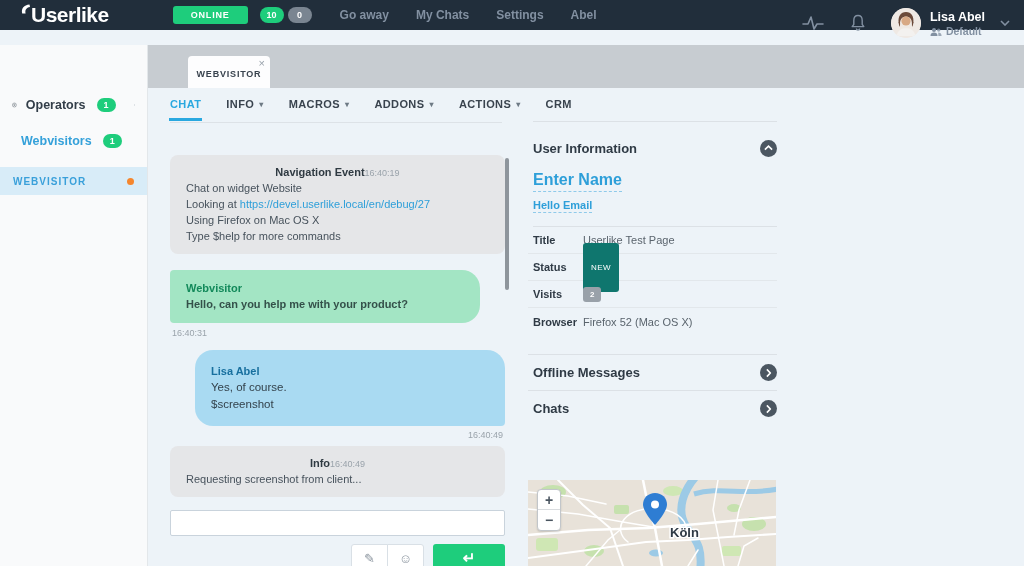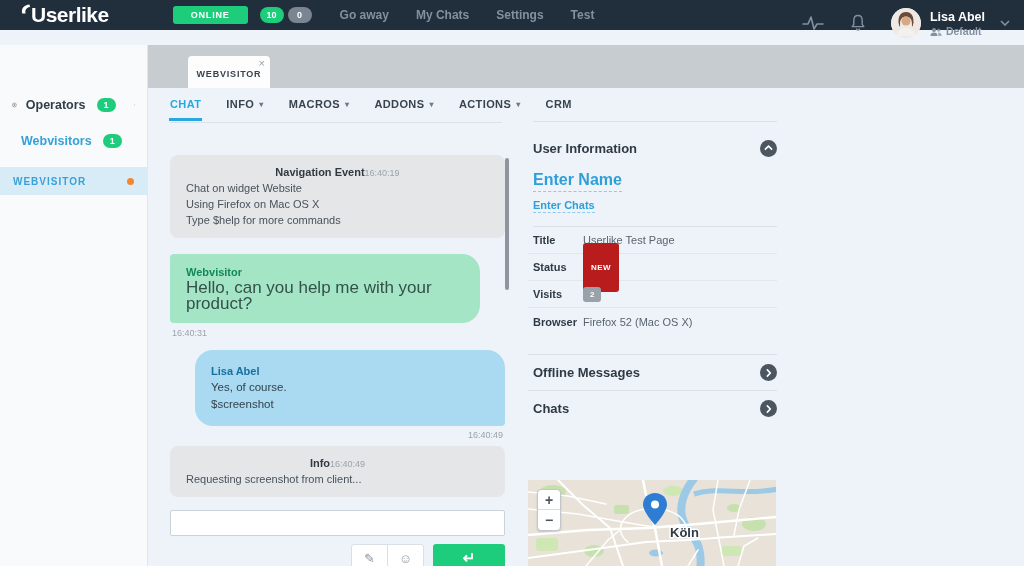"Test" span { text: Test -> Abel }
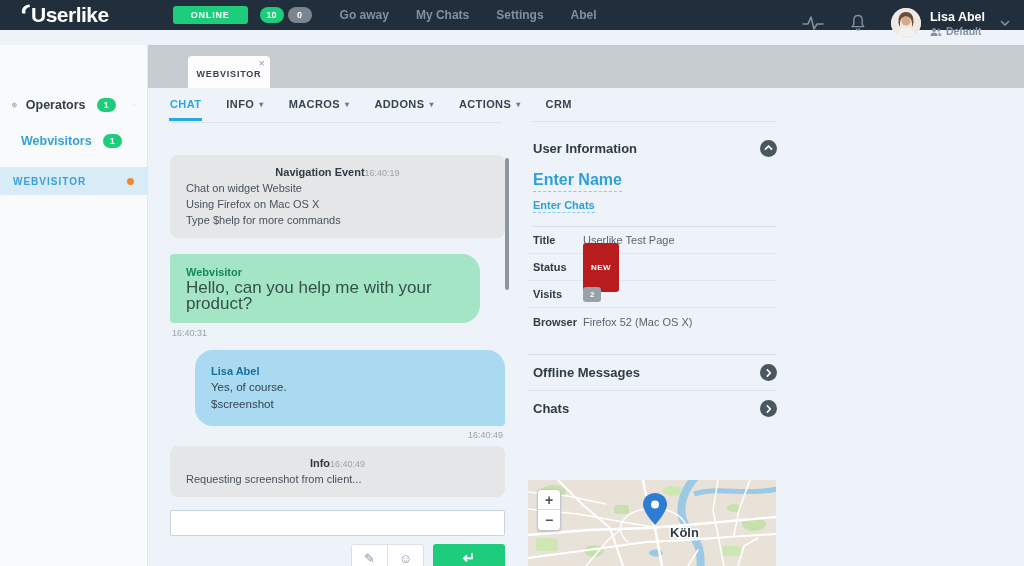"Looking at" div { html: none -> <div><span>Looking at </span><a>https://devel.userlike.local/en/debug/27</a></div> }
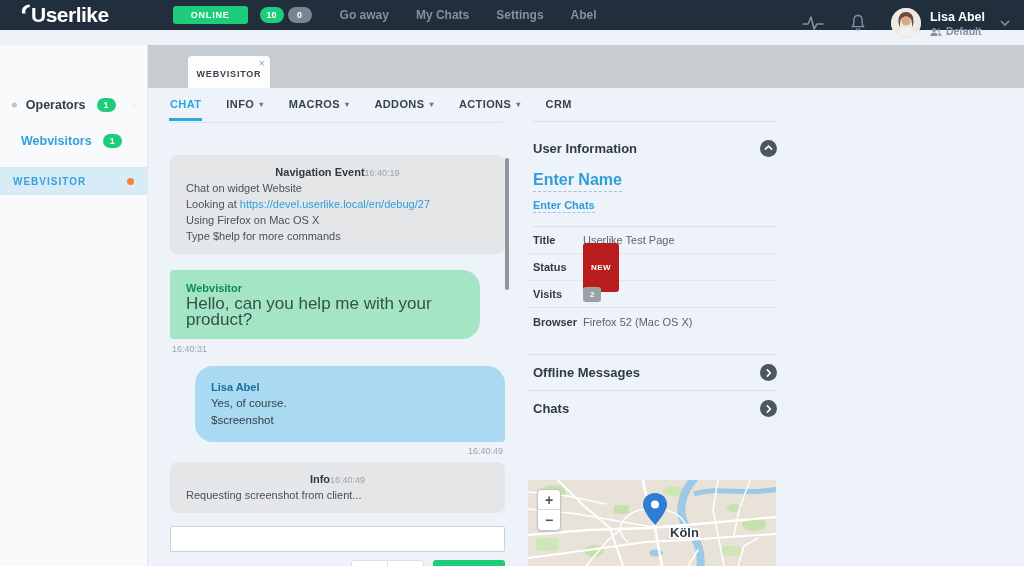"Enter Chats" span.enter-email { text: Enter Chats -> Hello Email }
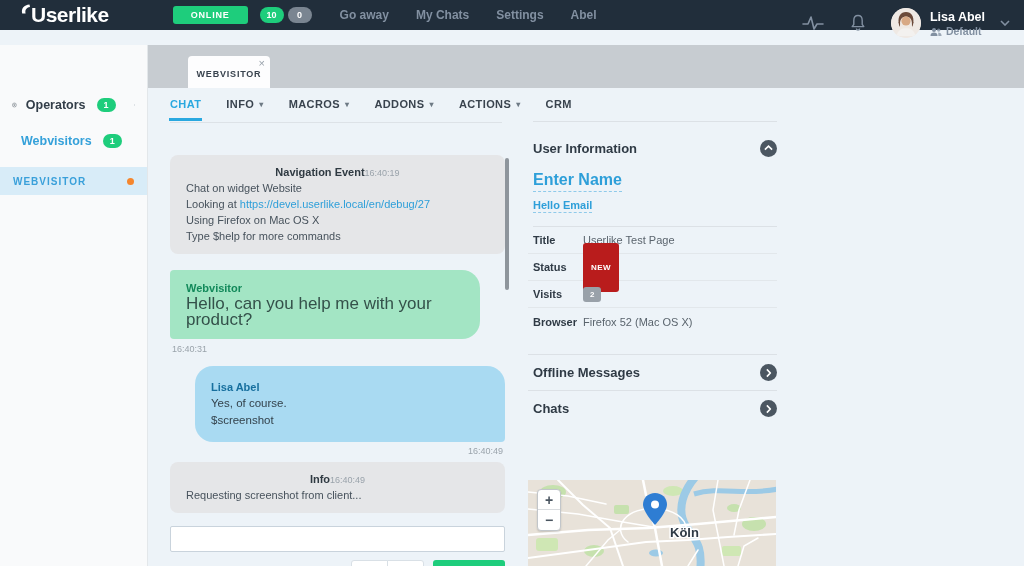"NEW" .badge-new { background: #b91c1c -> #0f766e; font-weight: bold -> normal }
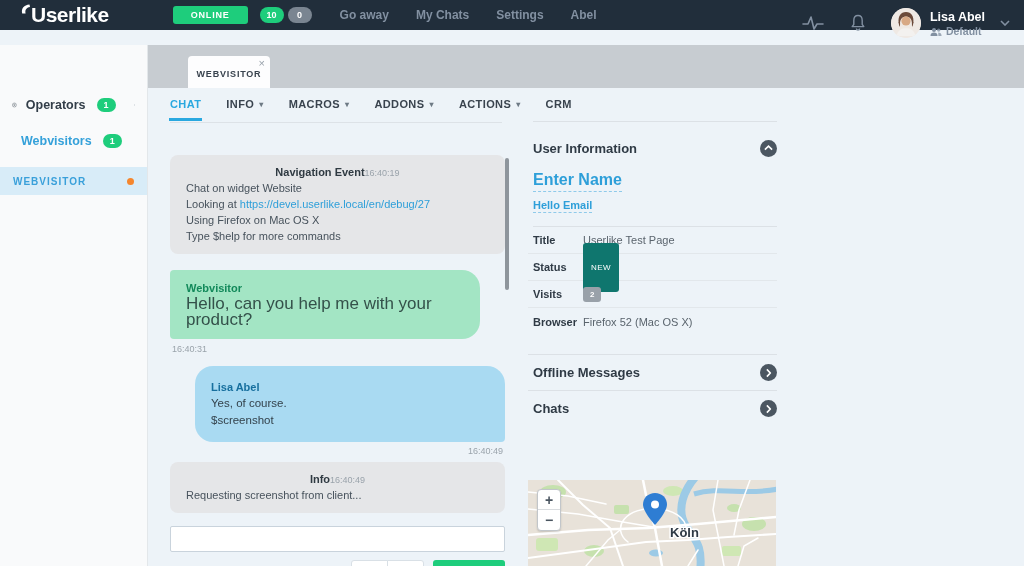"Hello, can you help me" .msg-visitor .msg-body { font-size: 17px -> 11px; font-weight: none -> bold }
